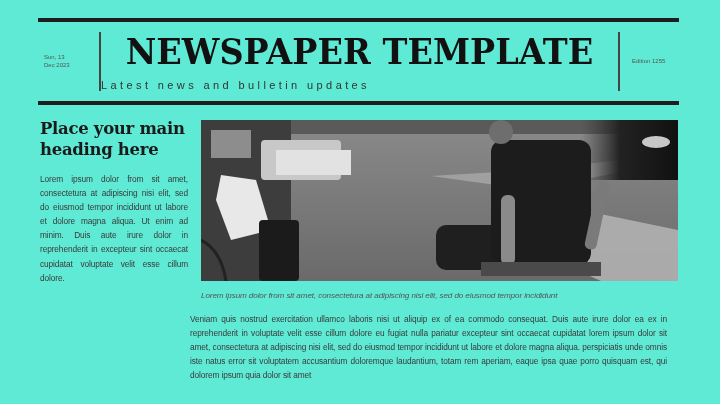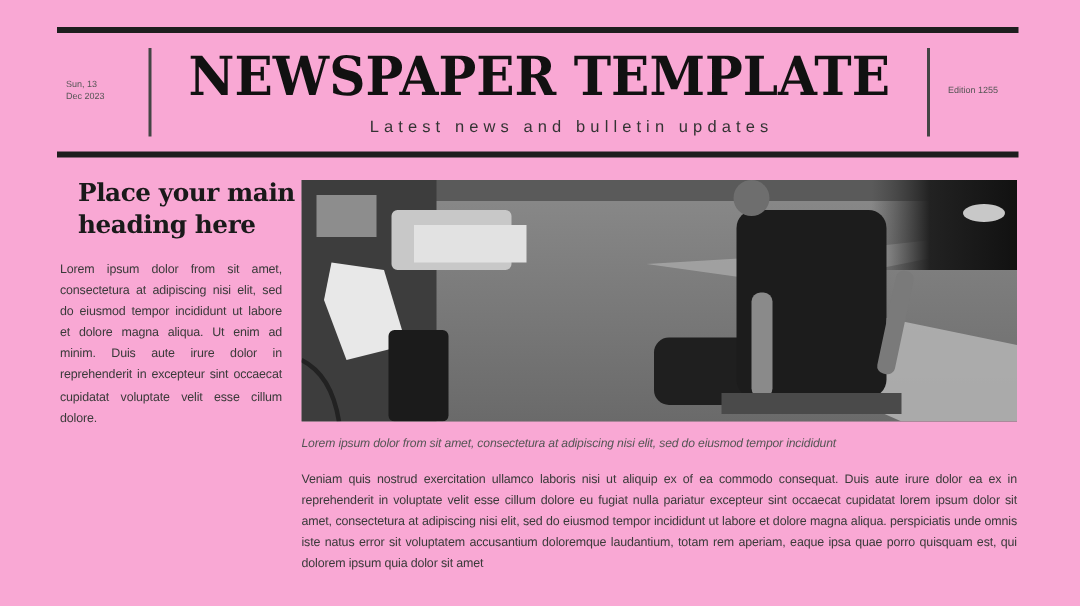"NEWSPAPER TEMPLATE" .page { background: #f9a8d4 -> #5eead4 }
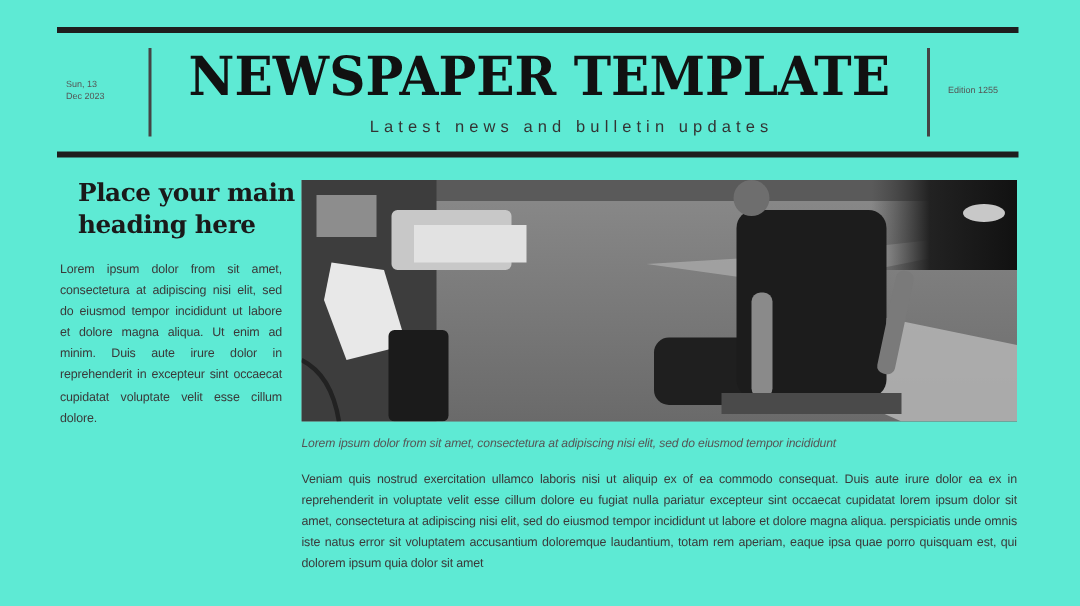"Latest news and bulletin updates" .tagline { text-align: center -> none }
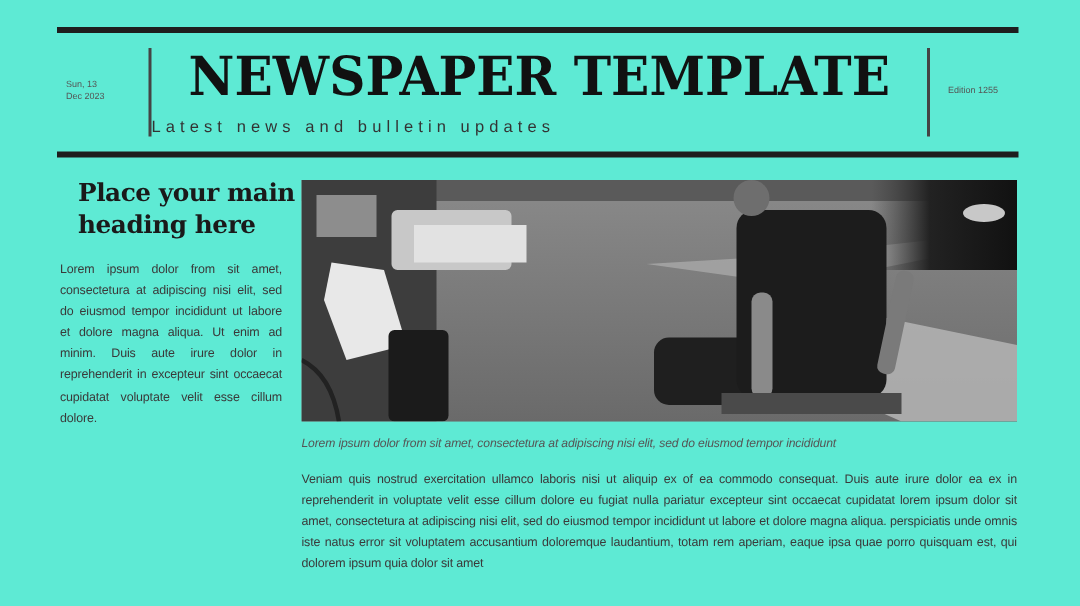"Place your main heading here" .heading { margin-left: 12px -> none }
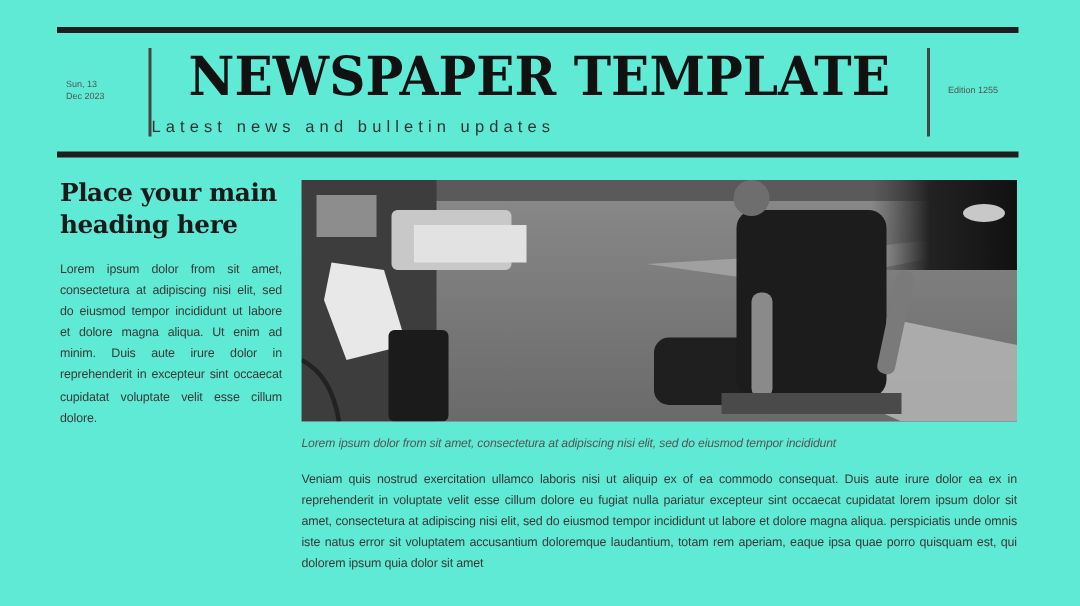"Veniam quis nostrud exercitation ullamco" .body-para { left: 201px -> 190px }
